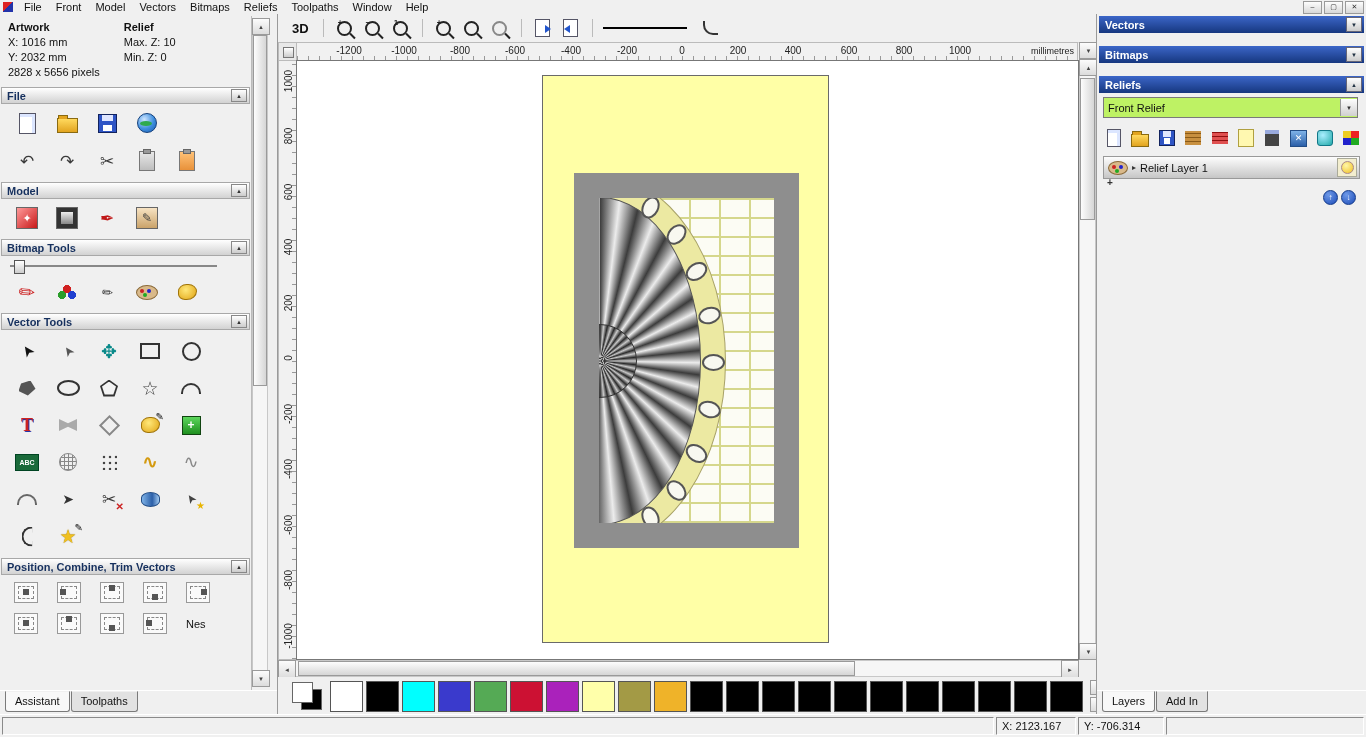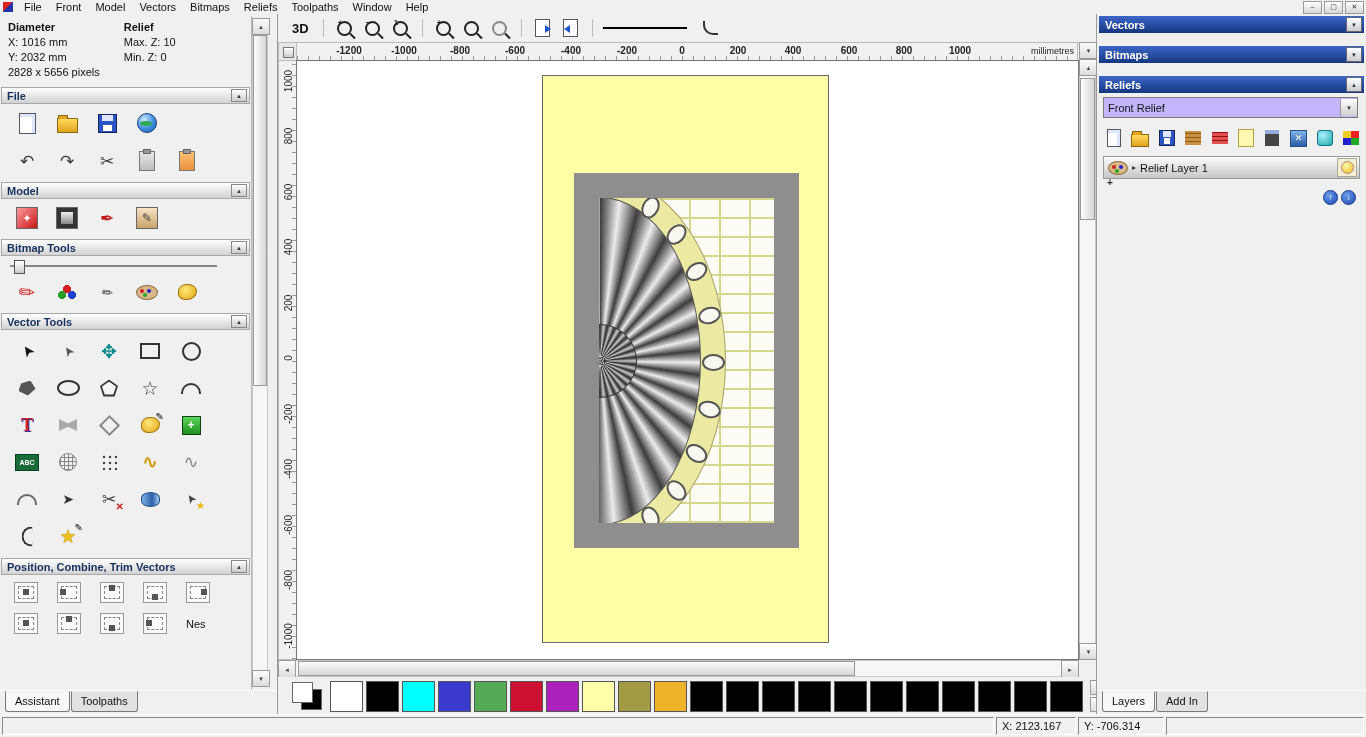"Diameter" div.pi-h { text: Diameter -> Artwork }
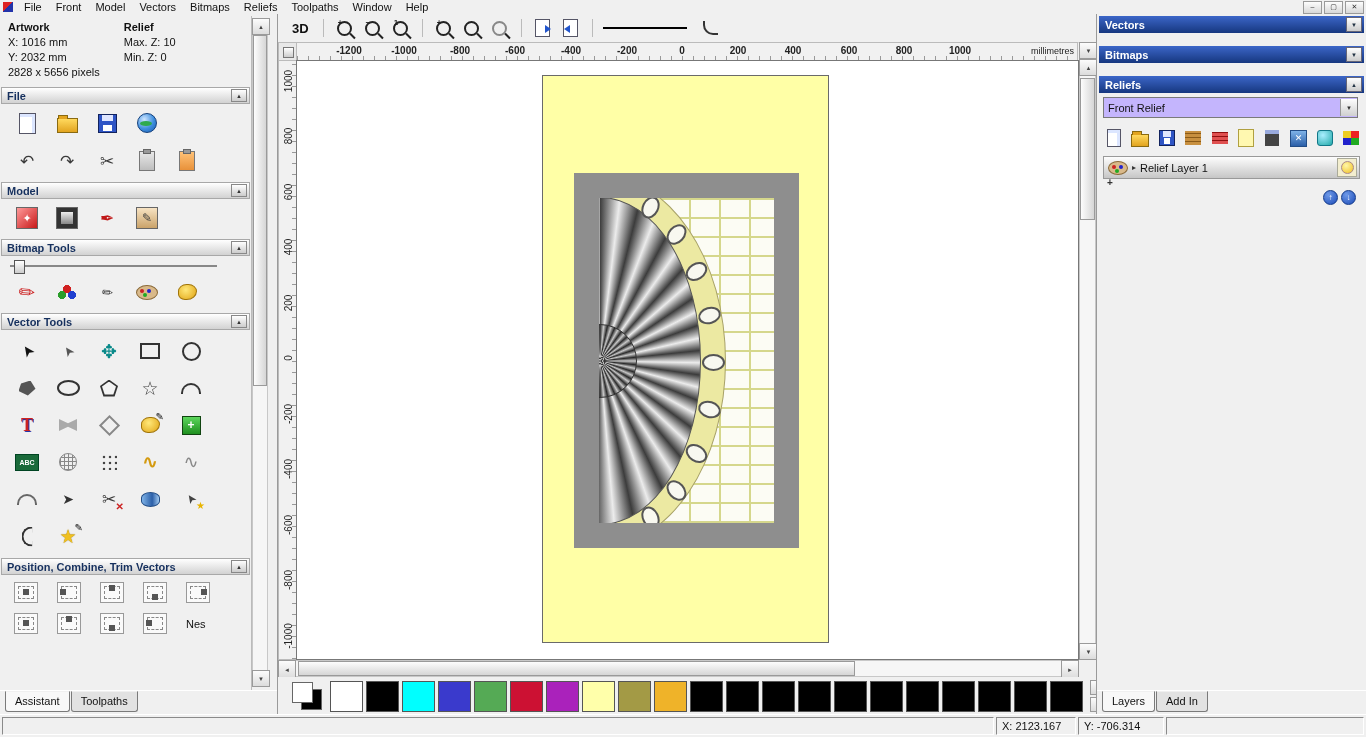"-1200" .hrl { font-weight: bold -> none }
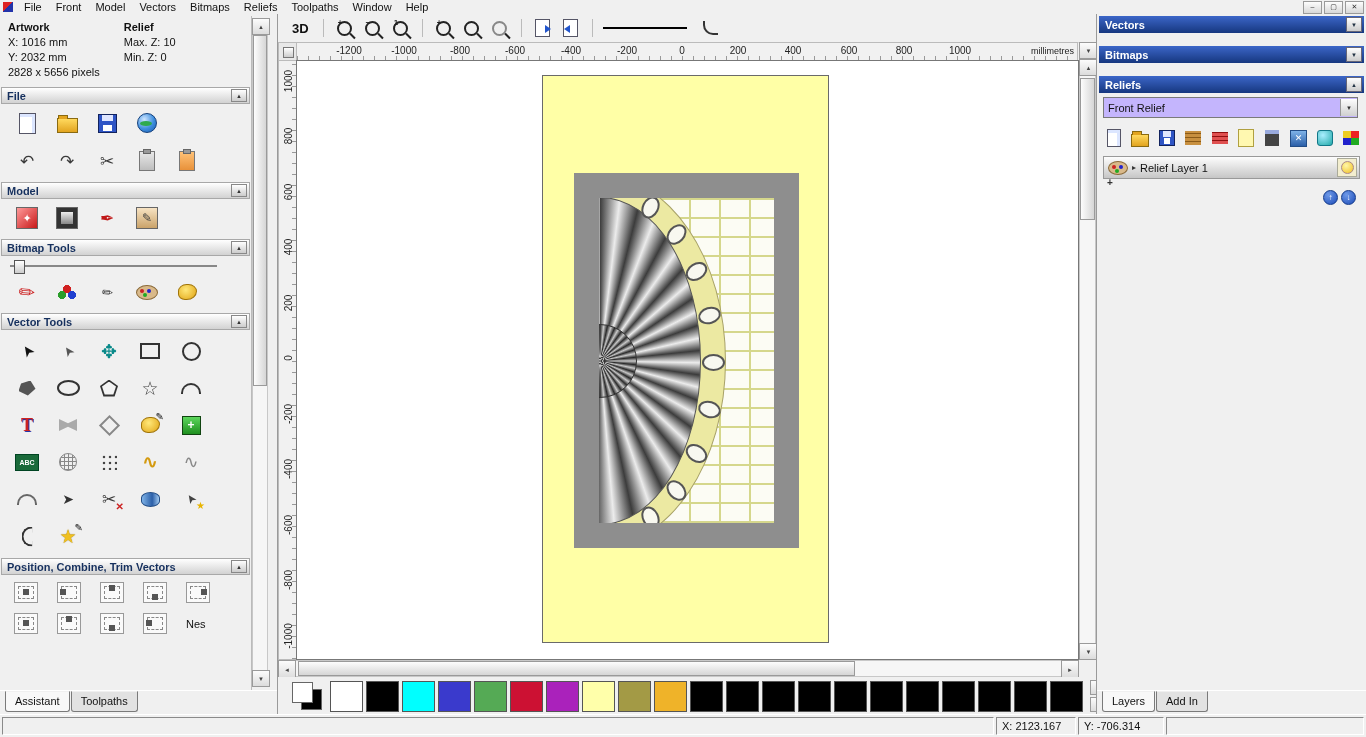"Front Relief" .combo { background: #c4b5fd -> #bef264 }
